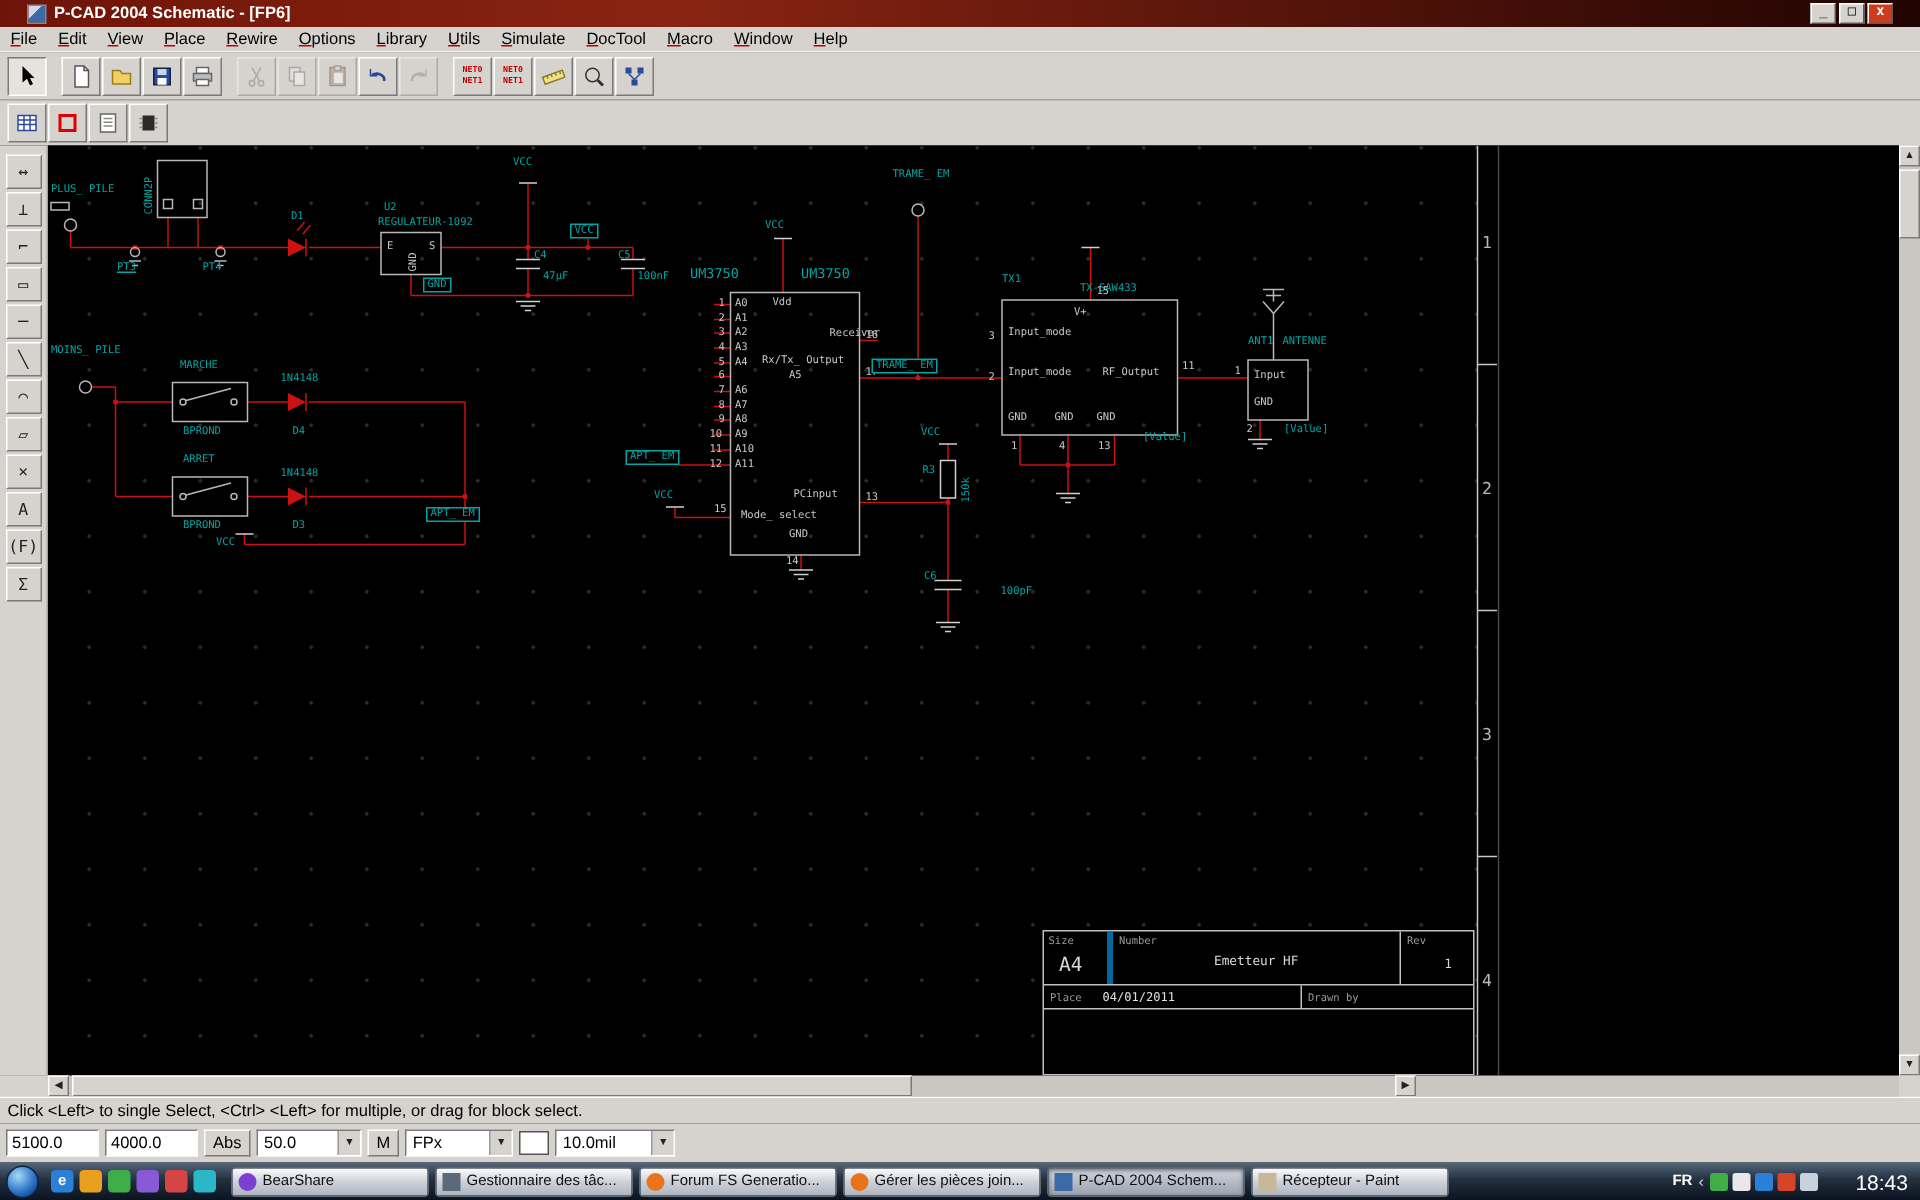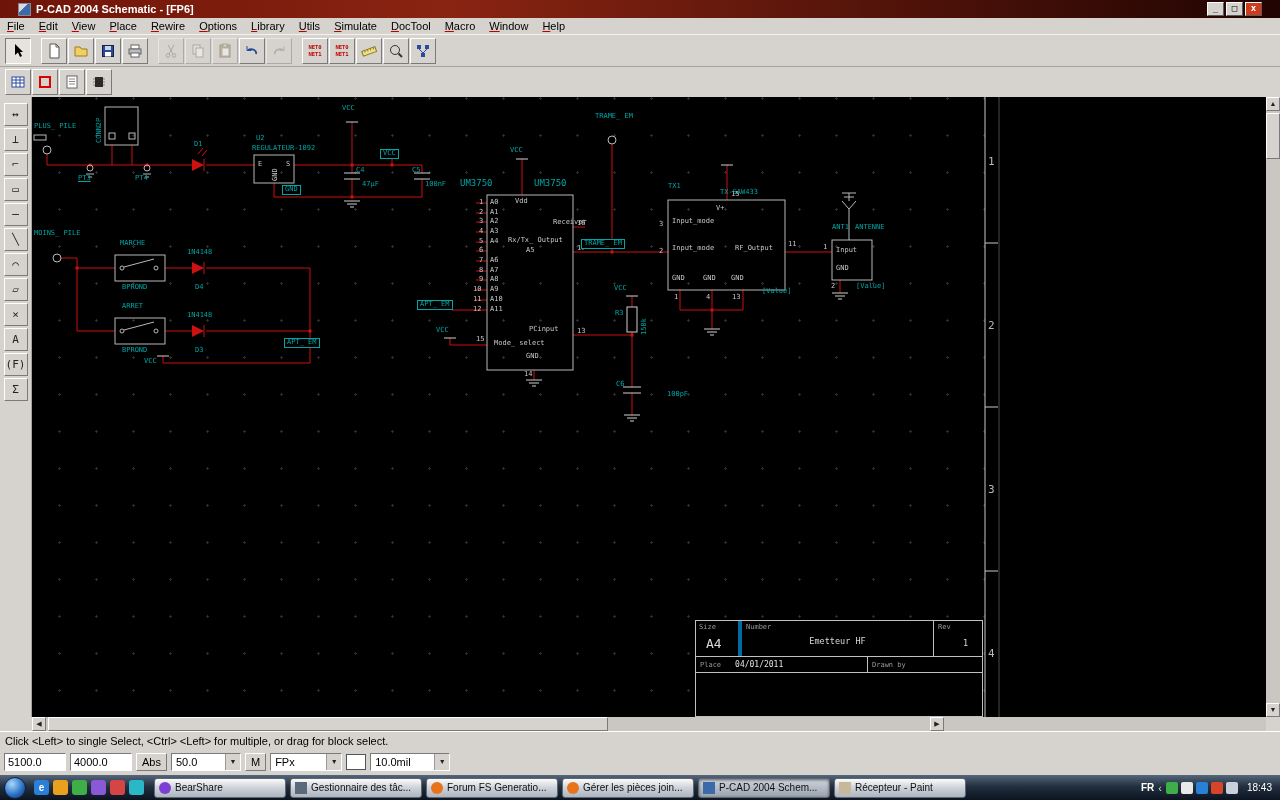"18:43" #clock { font-size: 10px -> 14px; margin-left: 5px -> 21px }
